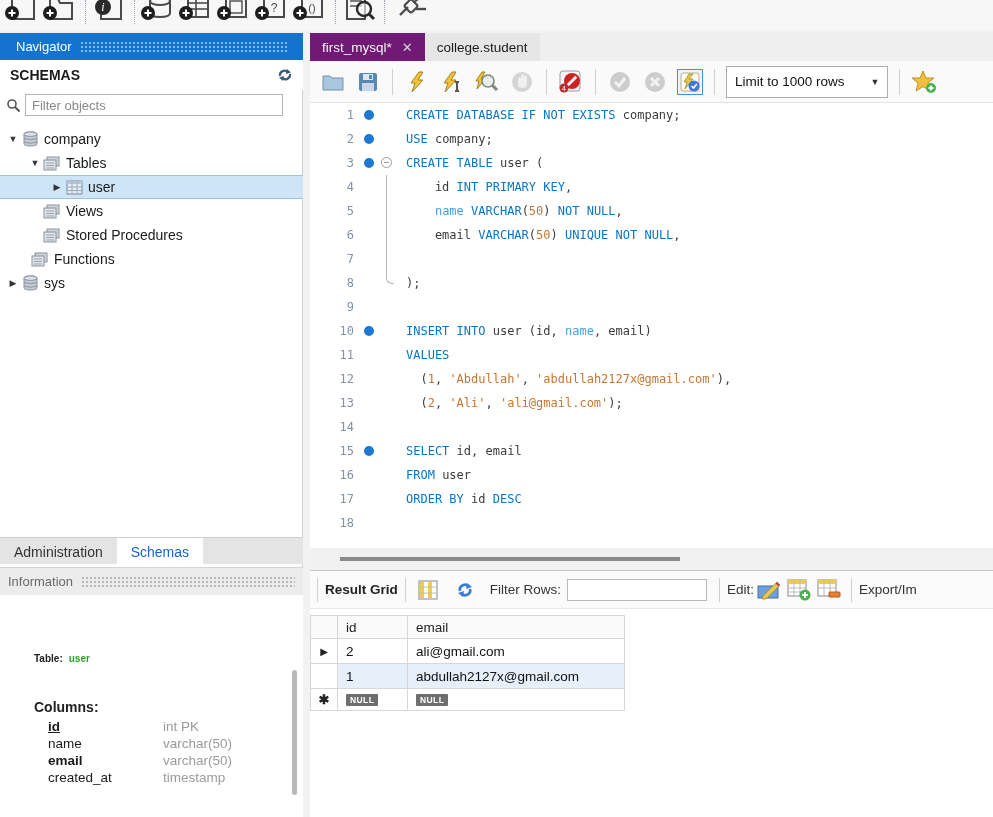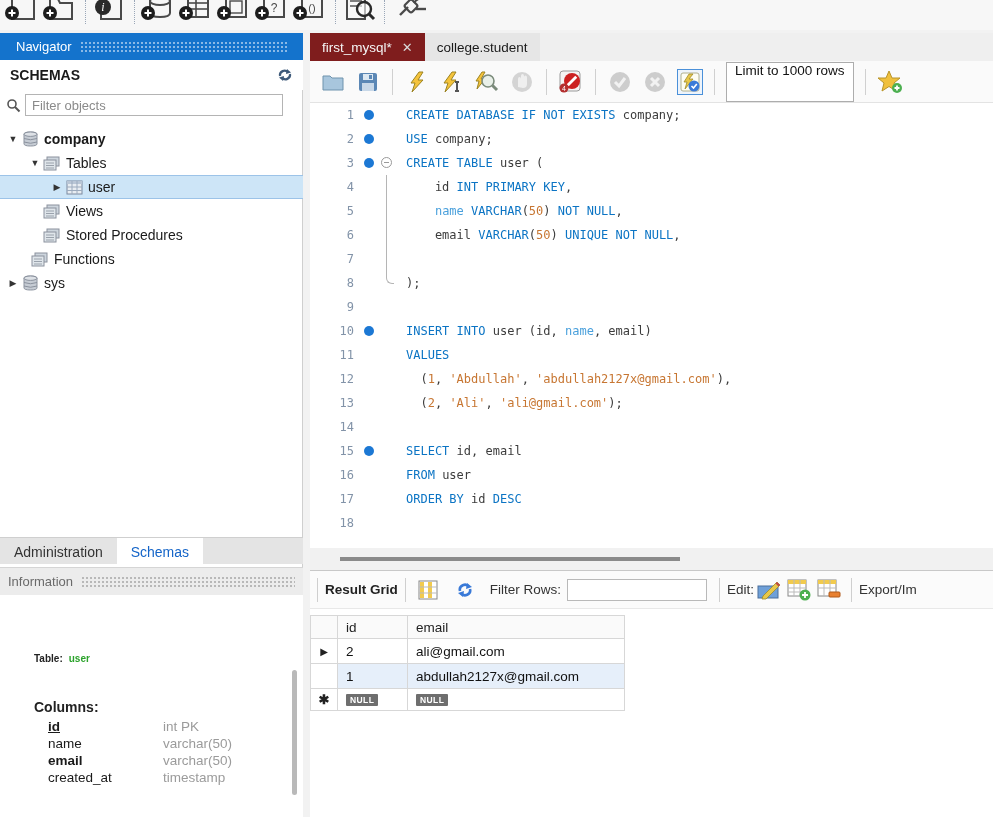"first_mysql*" .ed-tab.active { background: #7f1d1d -> #701a75 }
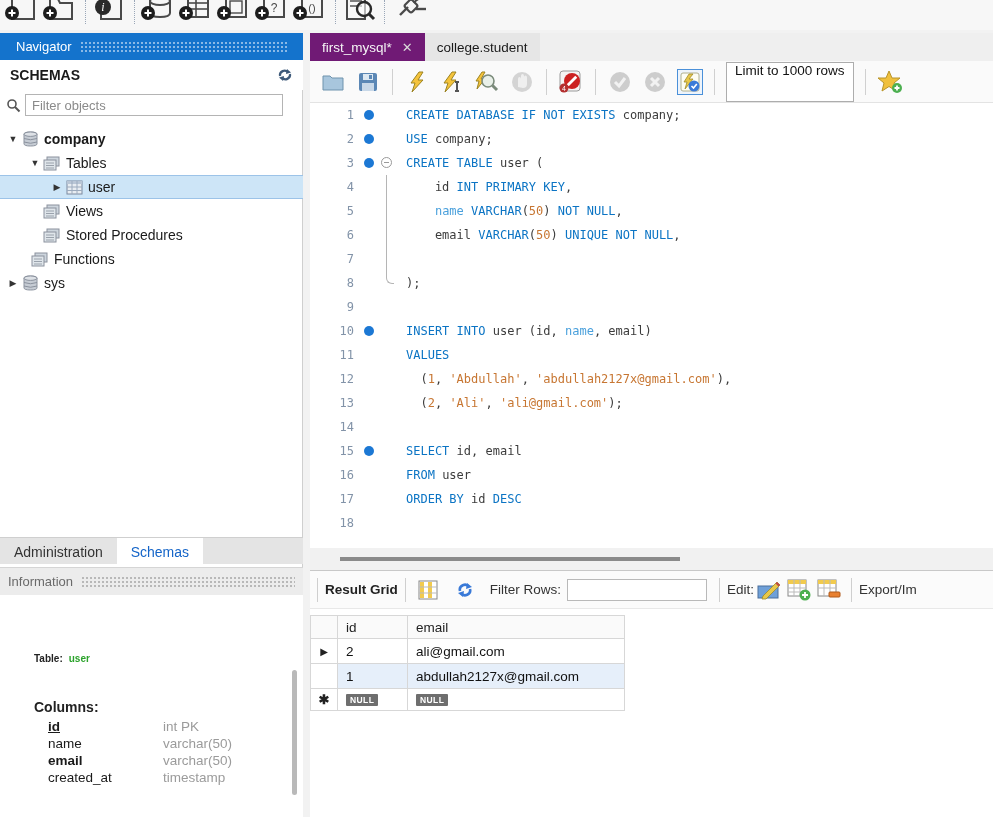"Limit to 1000 rows" #limit-combo { flex-direction: column -> none; height: 40px -> 32px }
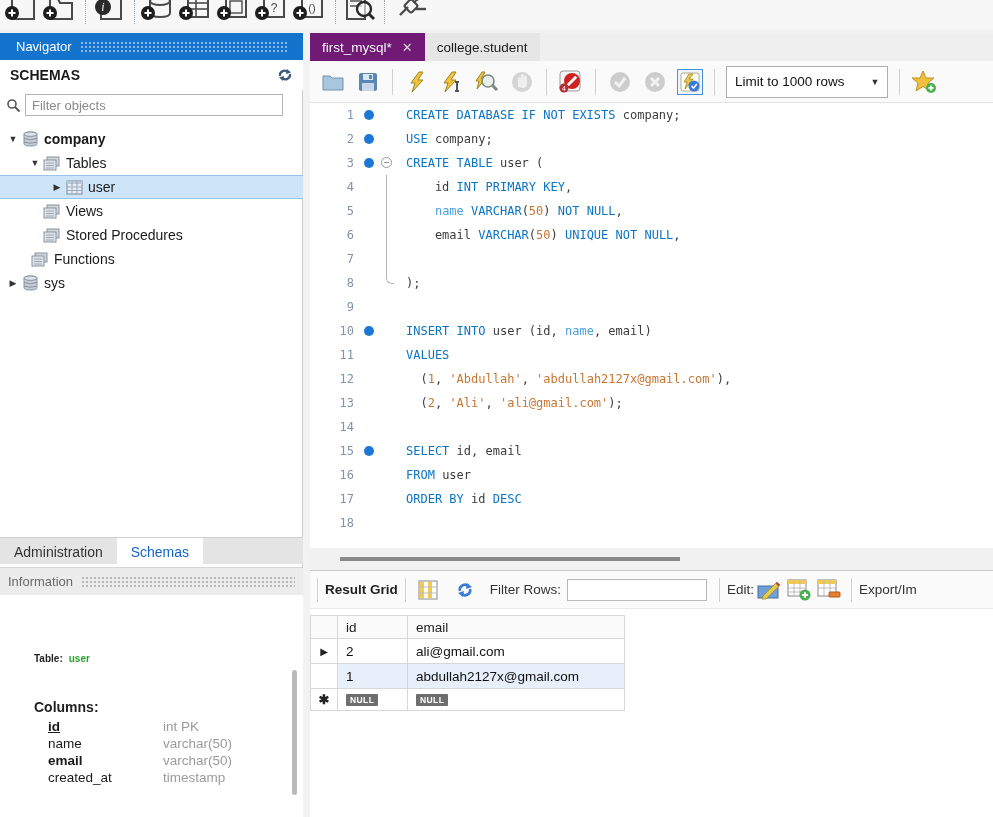"company" .tree-label.bold { font-weight: bold -> normal }
